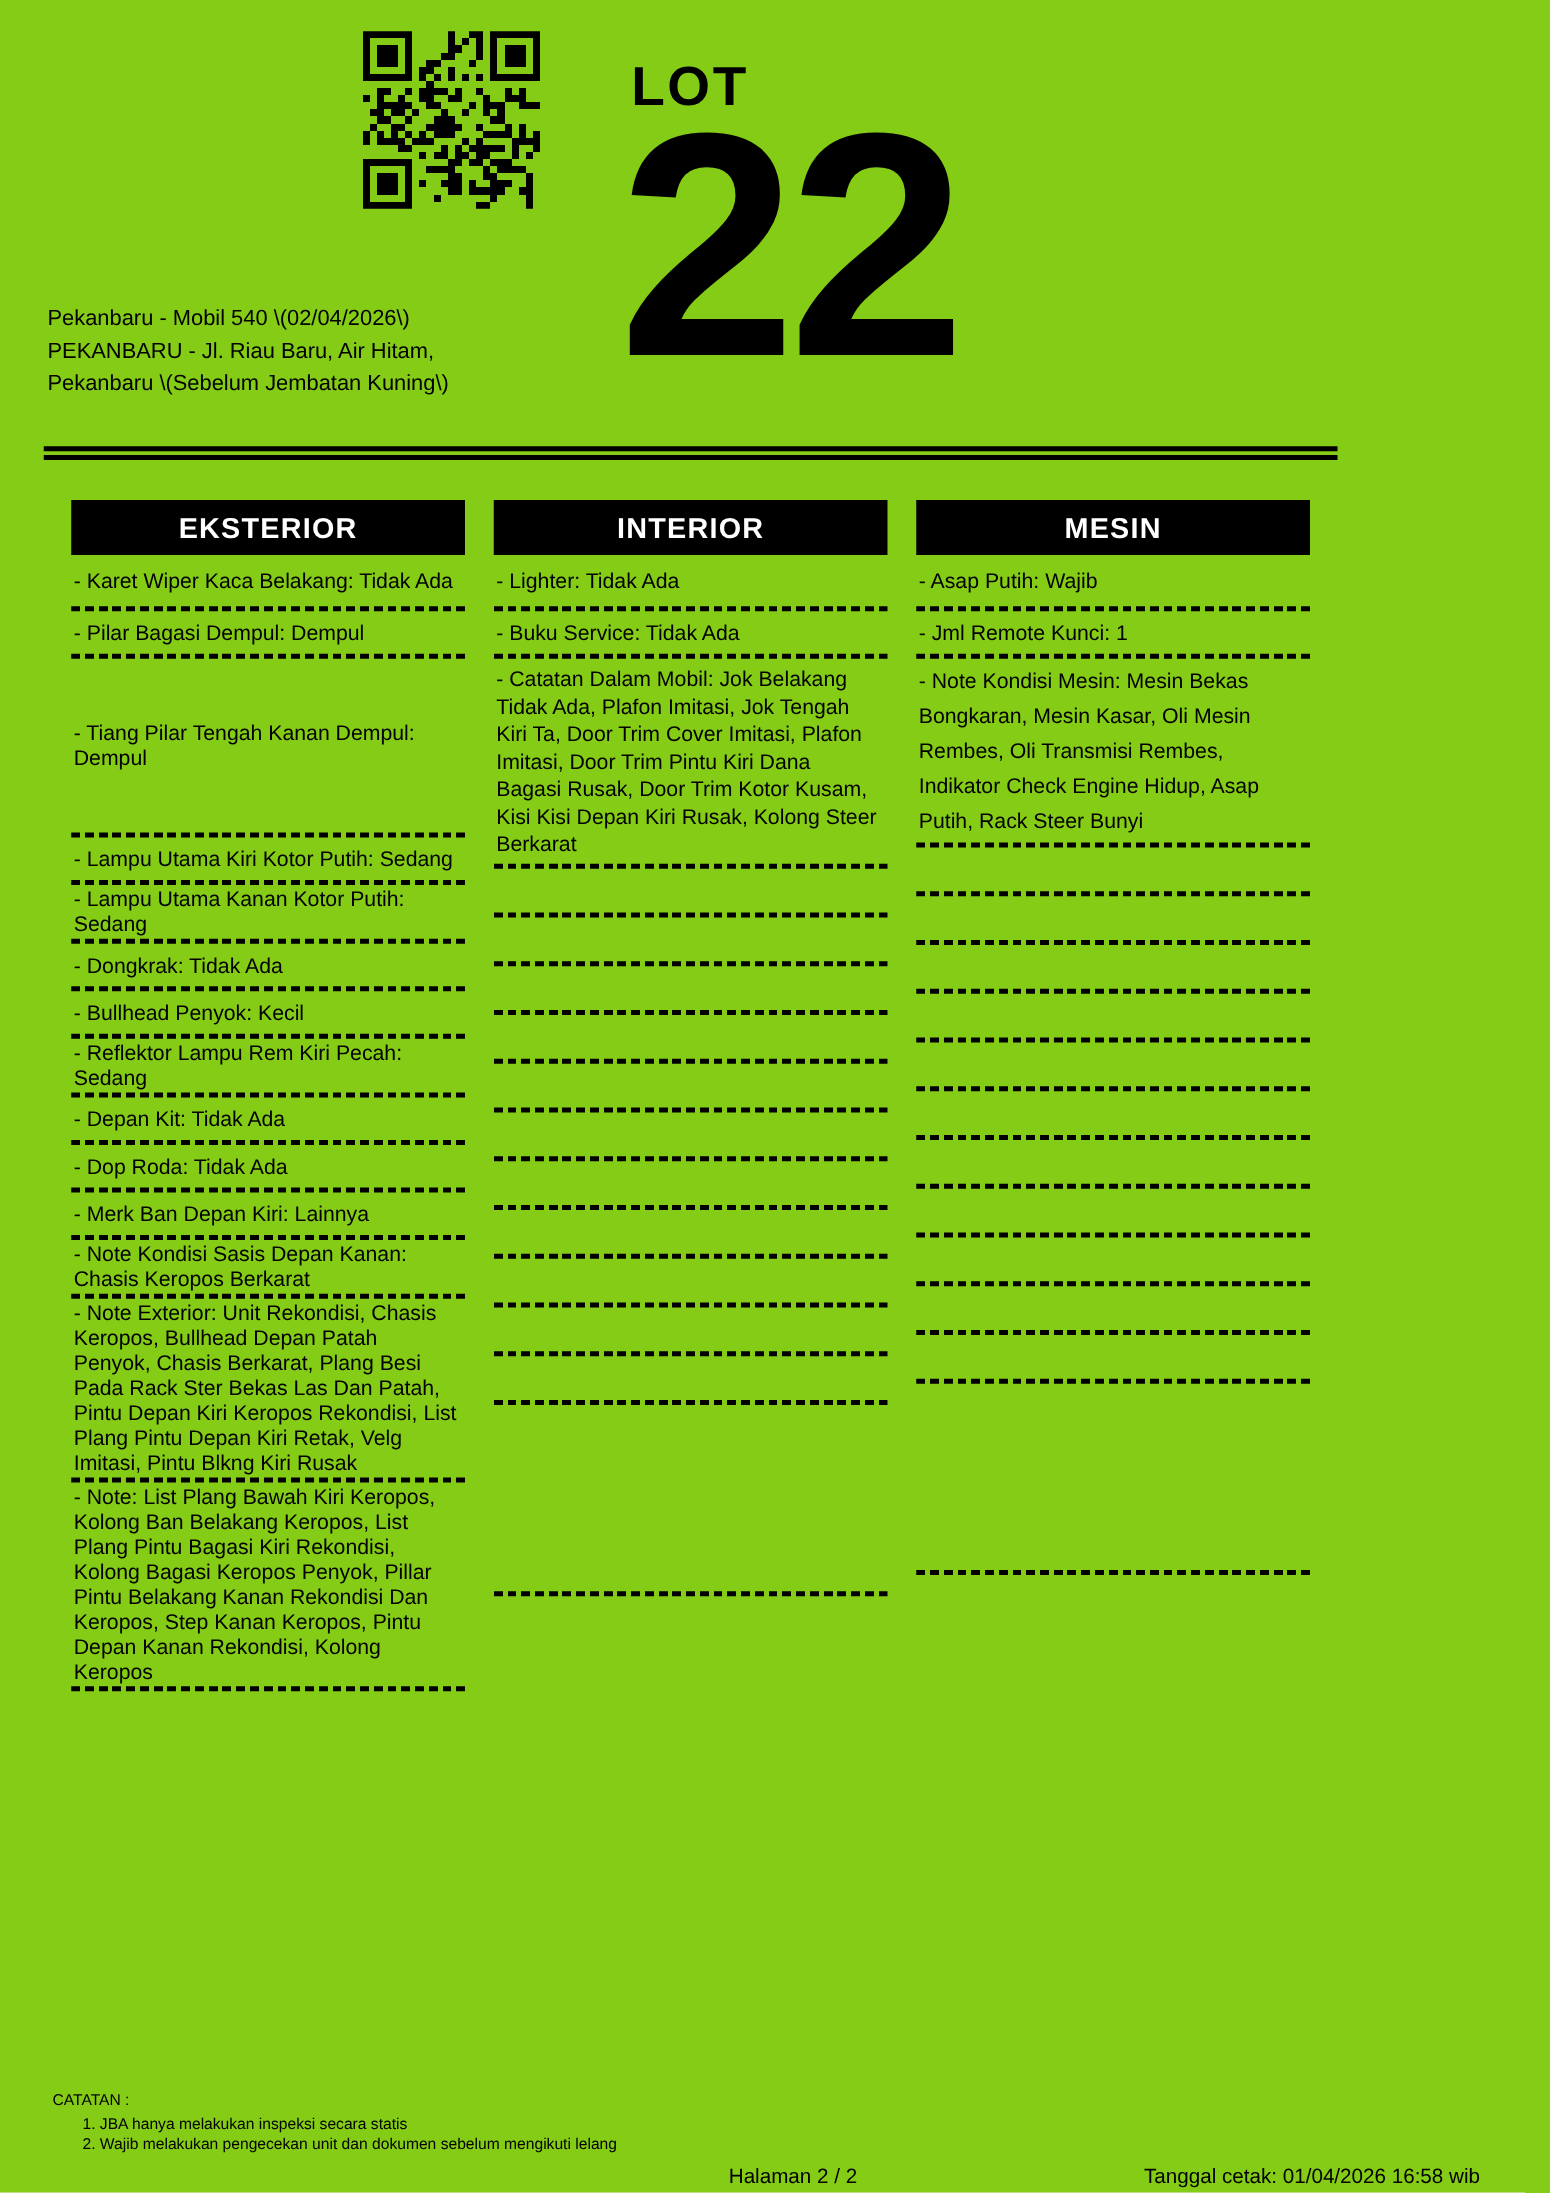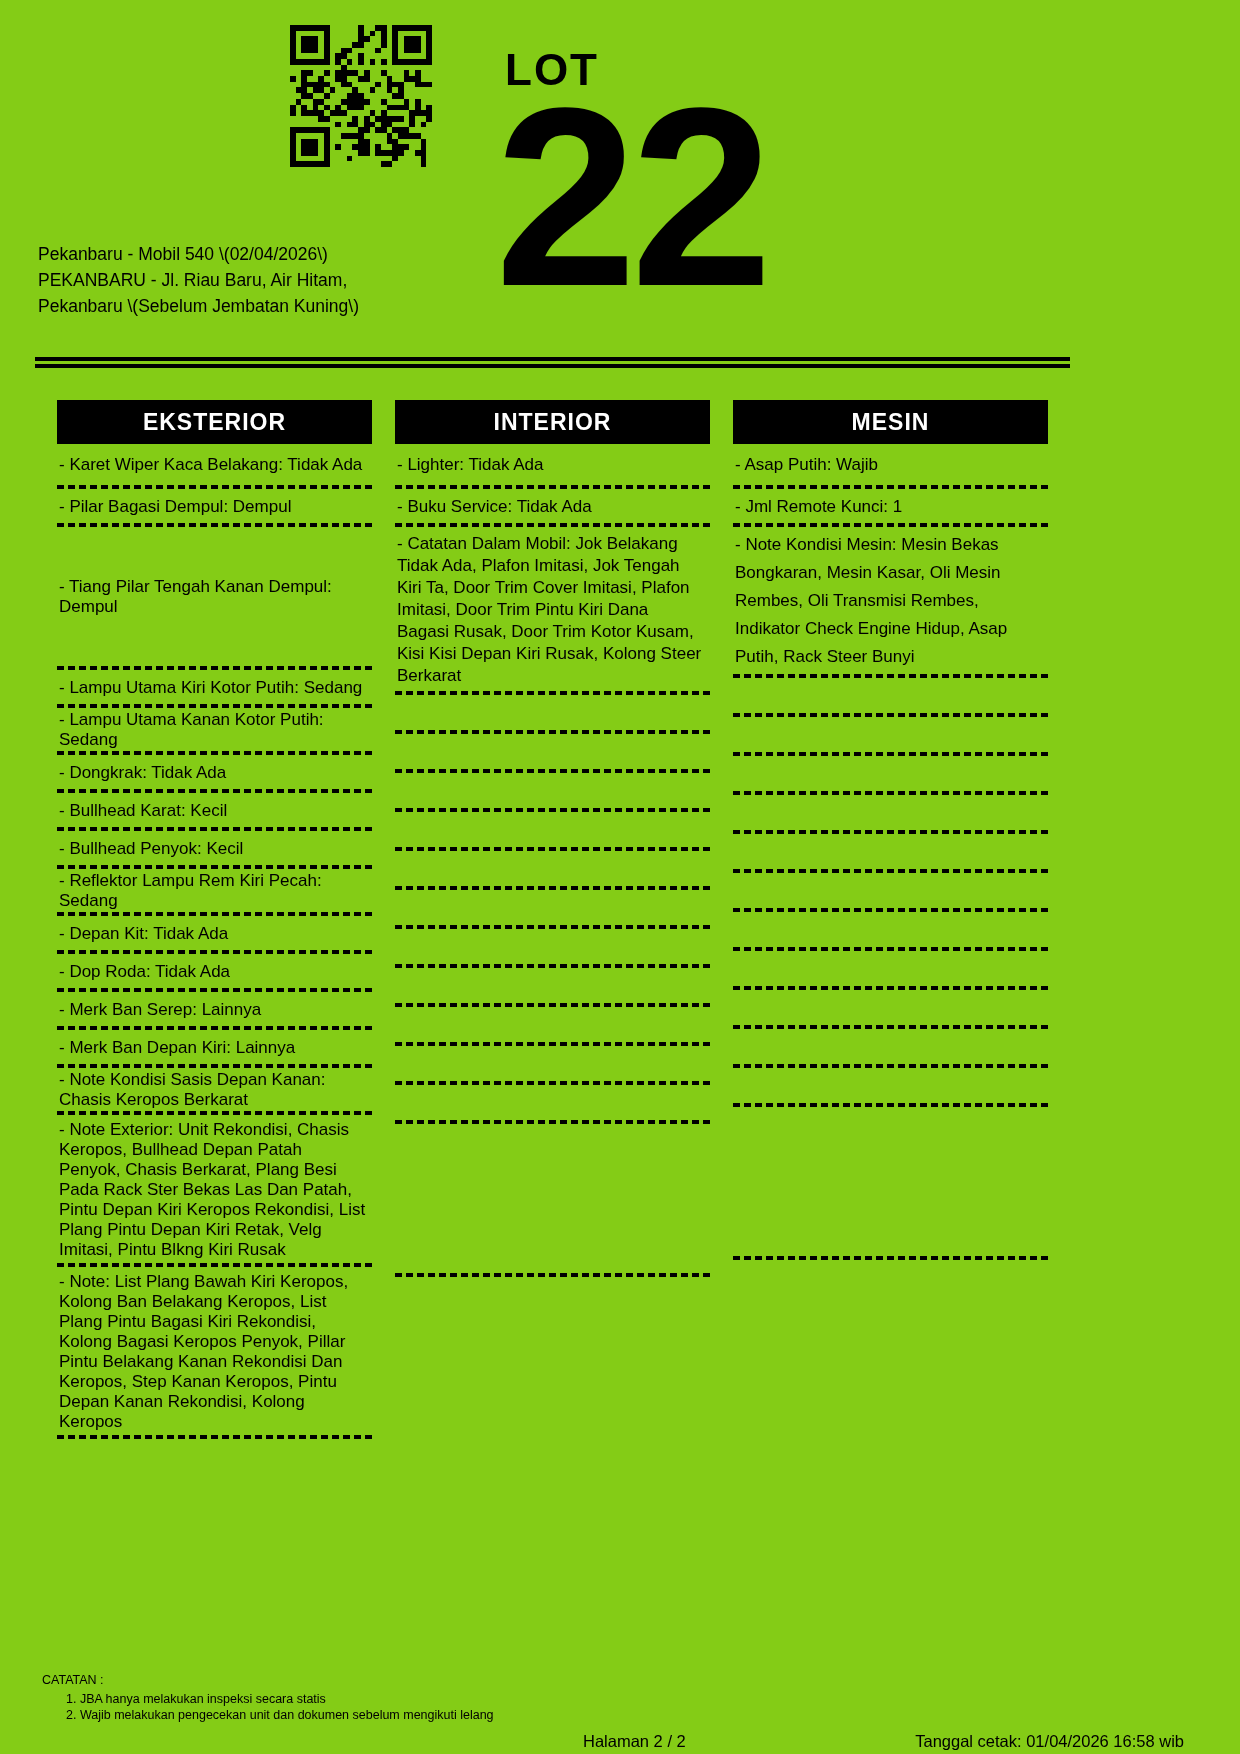"- Bullhead Karat: Kecil" div.row { html: <div> <div>- Bullhead Karat: Kecil</div> </div> -> none }
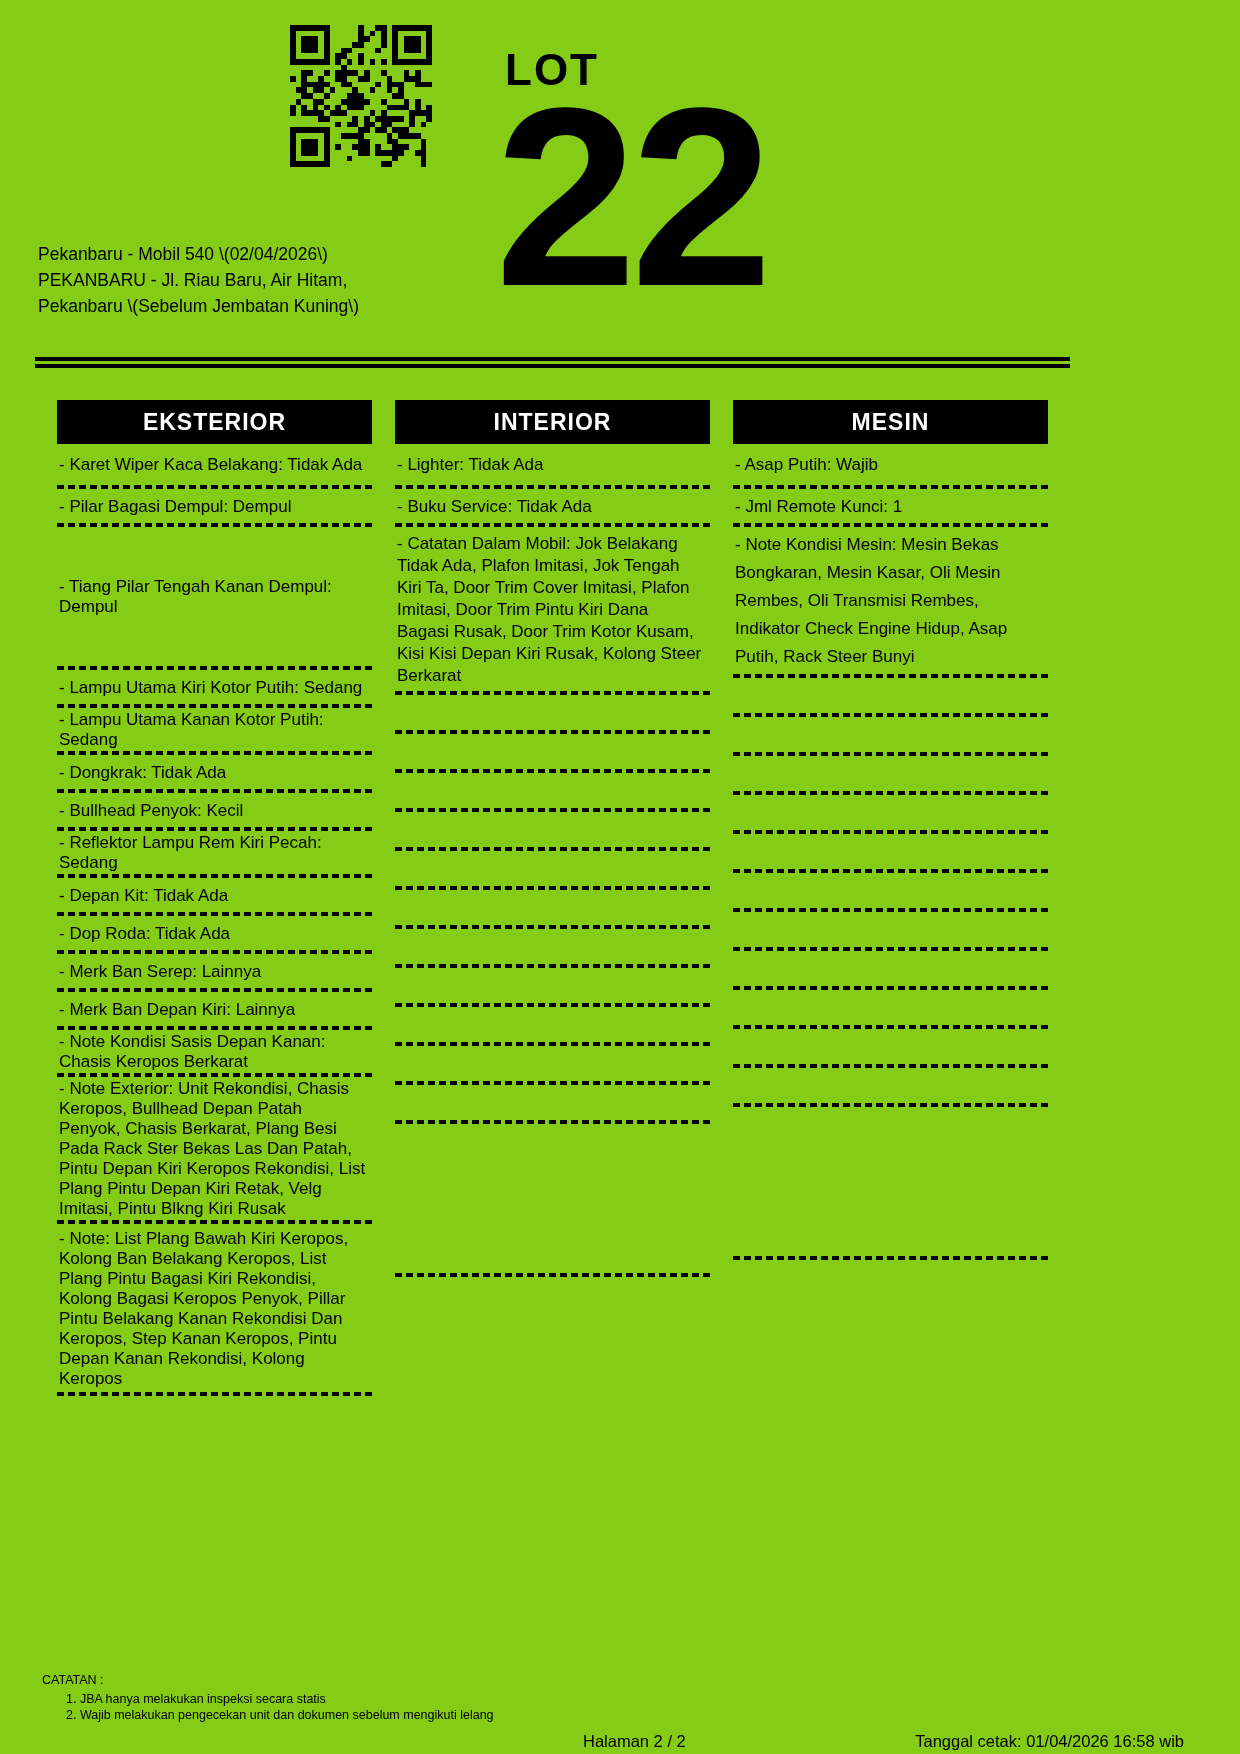"- Merk Ban Serep: Lainnya" div.row { html: <div> <div>- Merk Ban Serep: Lainnya</div> </div> -> none }
